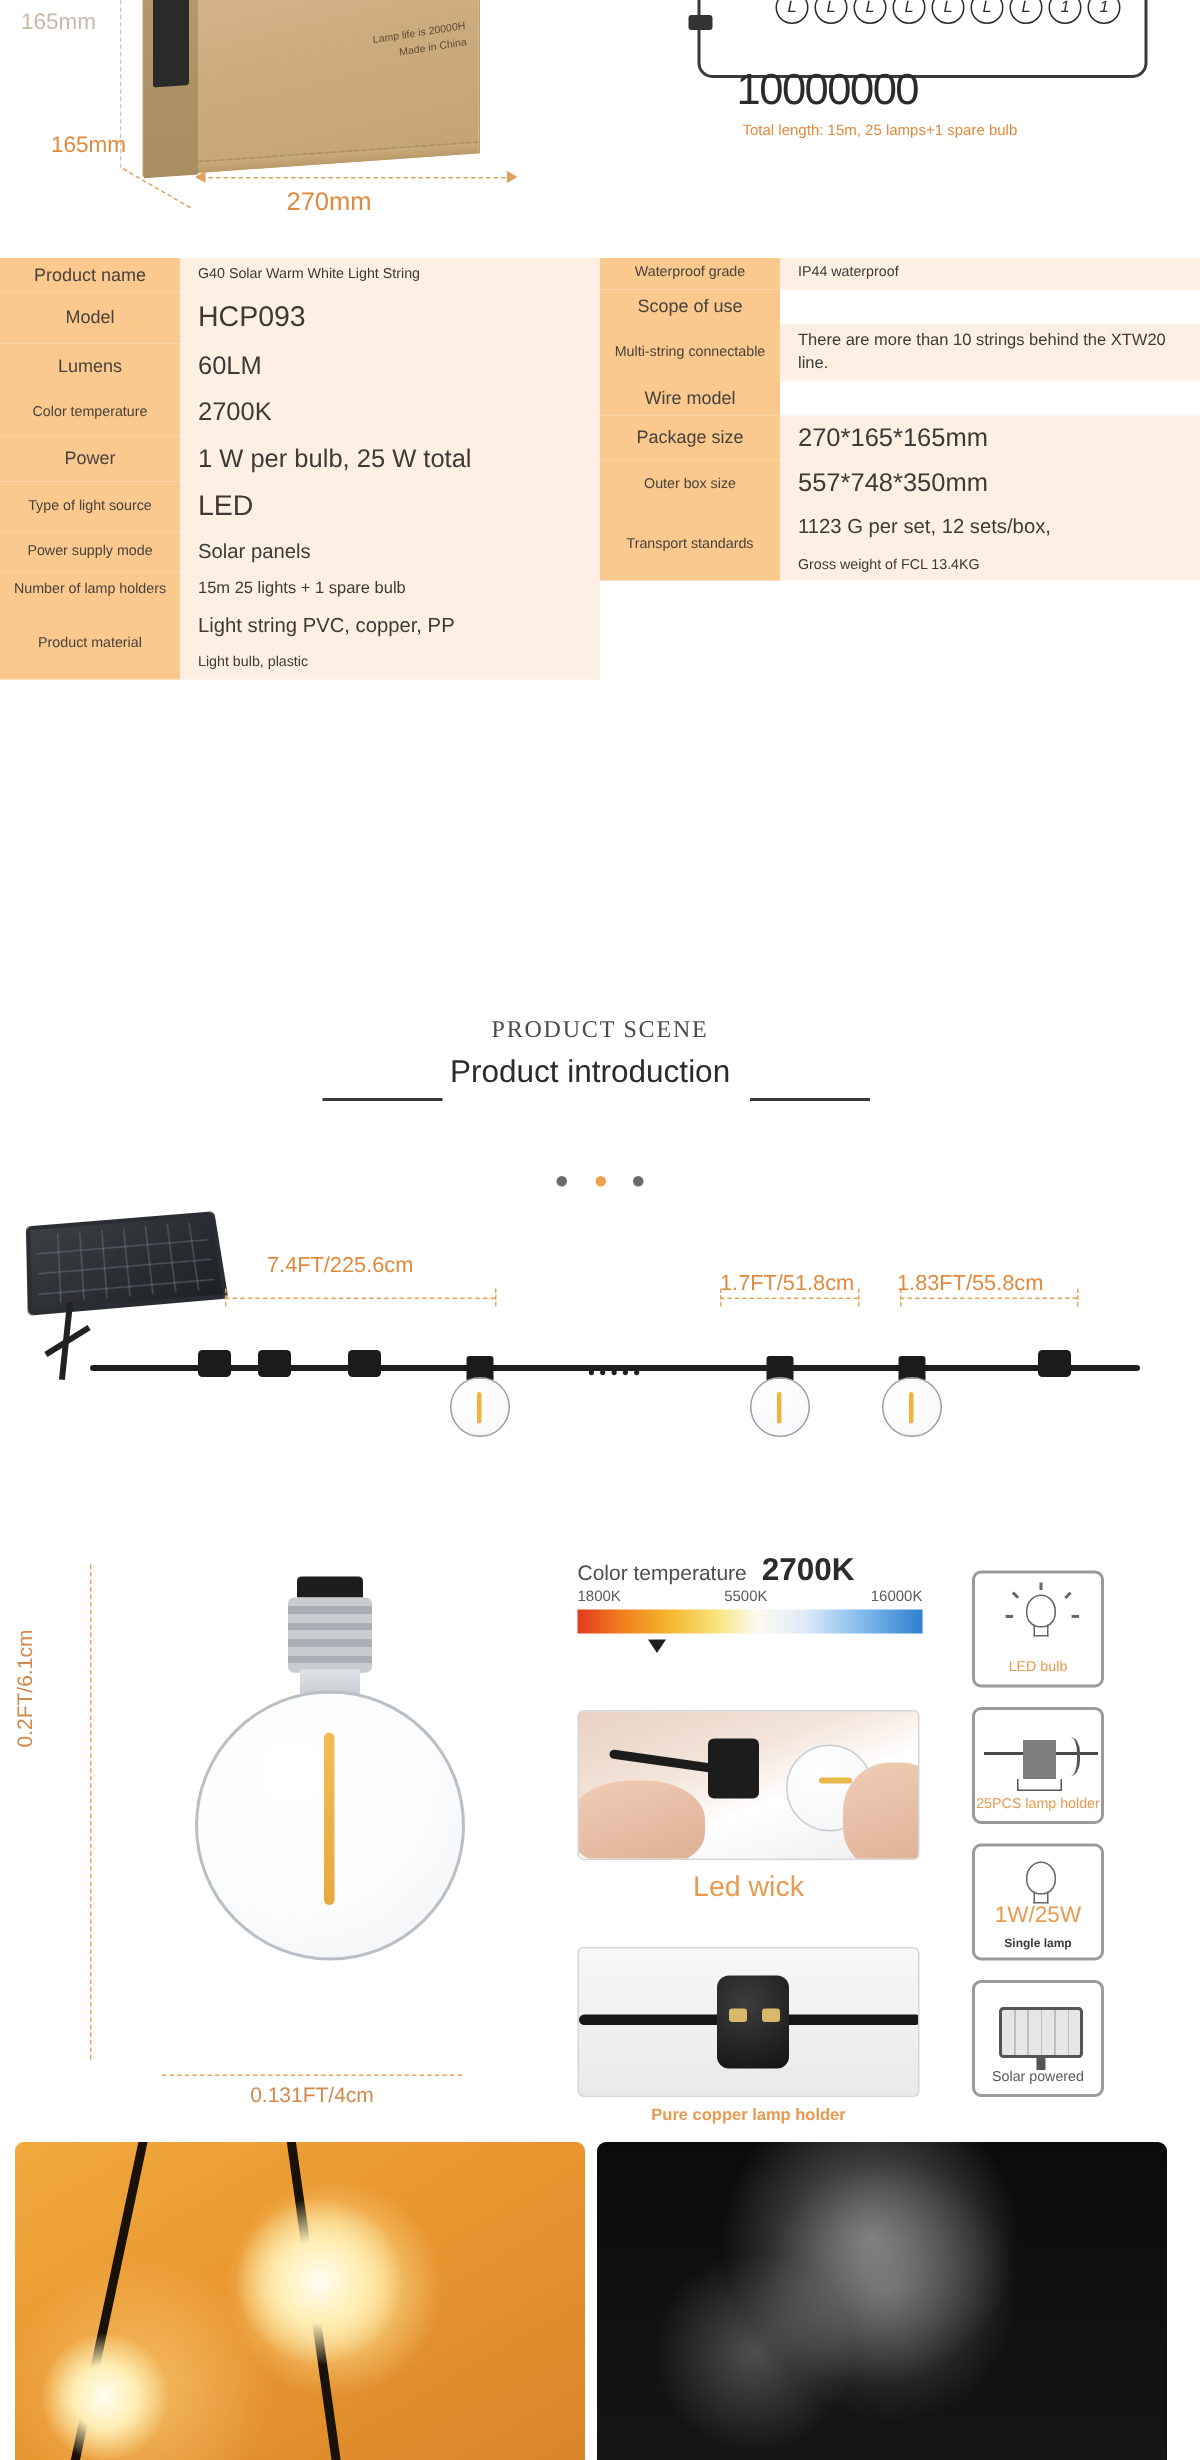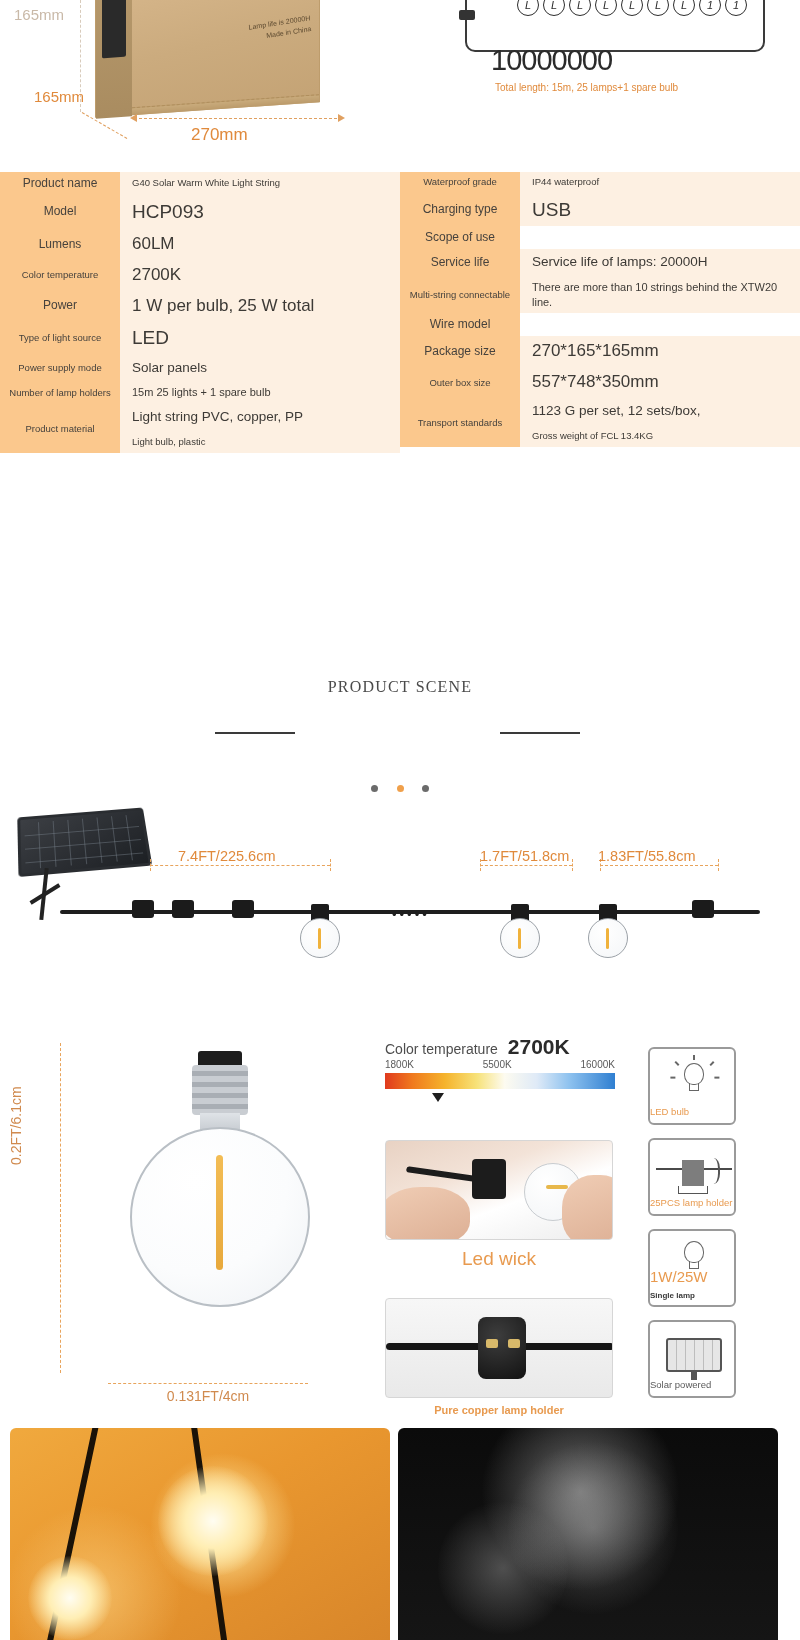"Charging type" div.spec-row { html: <div> <div>Charging type</div> <div> <div>USB</div> </div> </div> -> none }
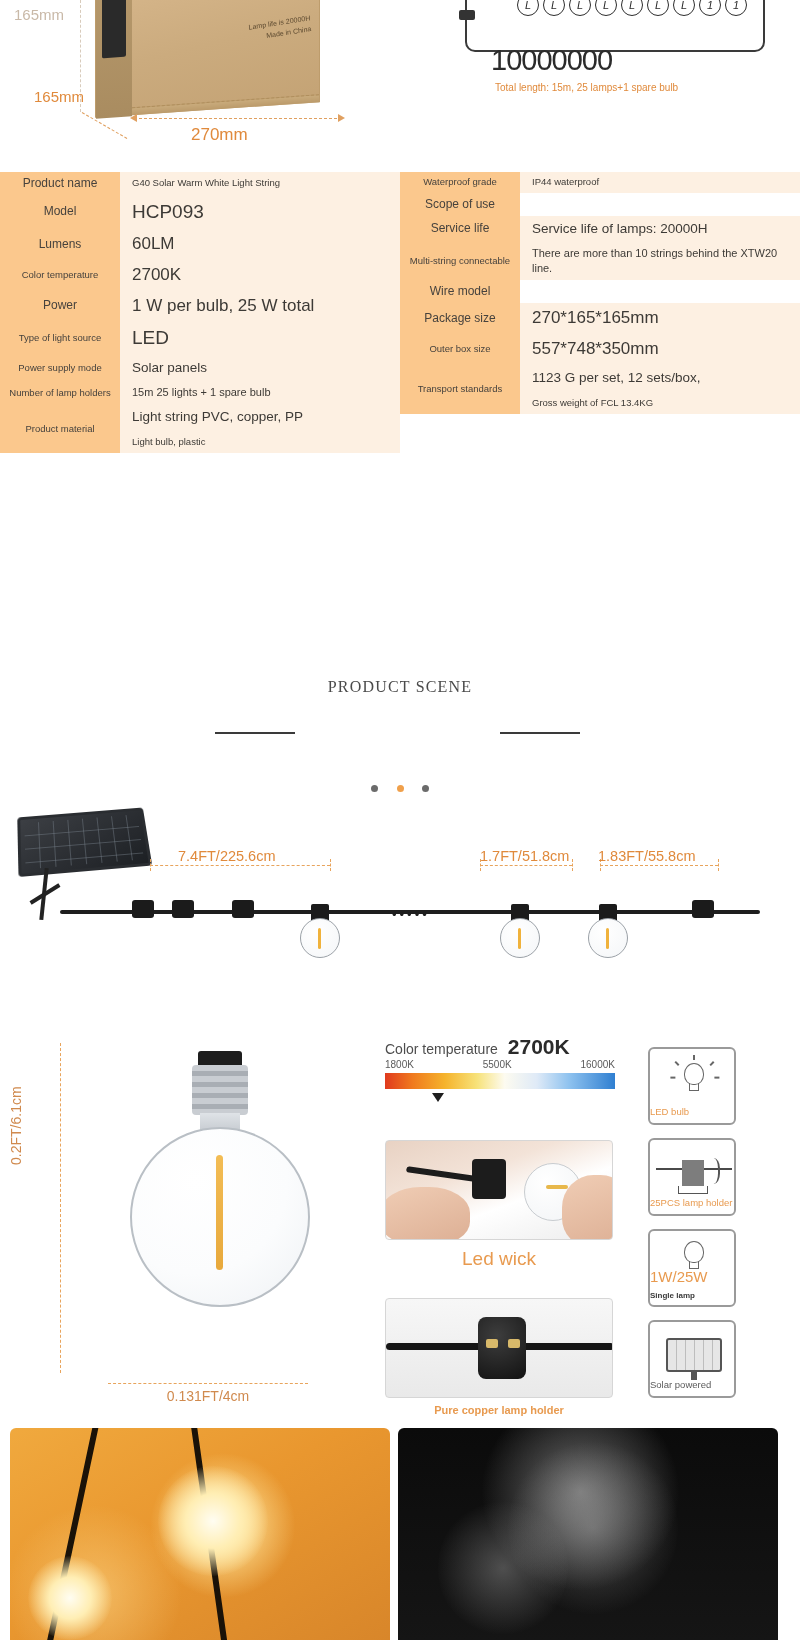"Service life" div.spec-row { html: <div> <div>Service life</div> <div> <div>Service life of lamps: 20000H</div> </div> </div> -> none }
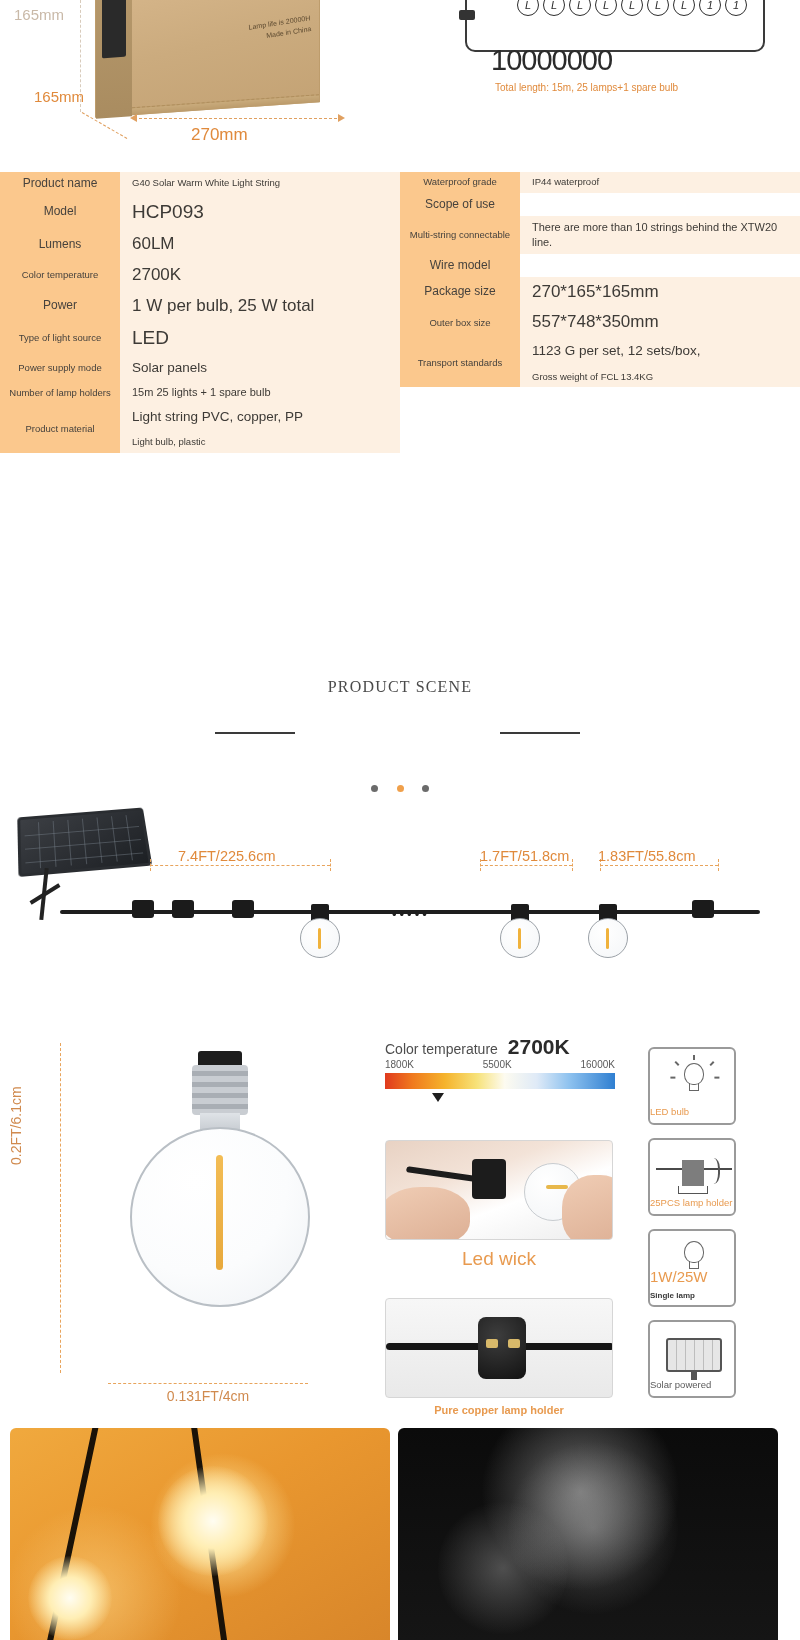"Product introduction" div.scene-title { html: none -> <div>Product introduction</div> }
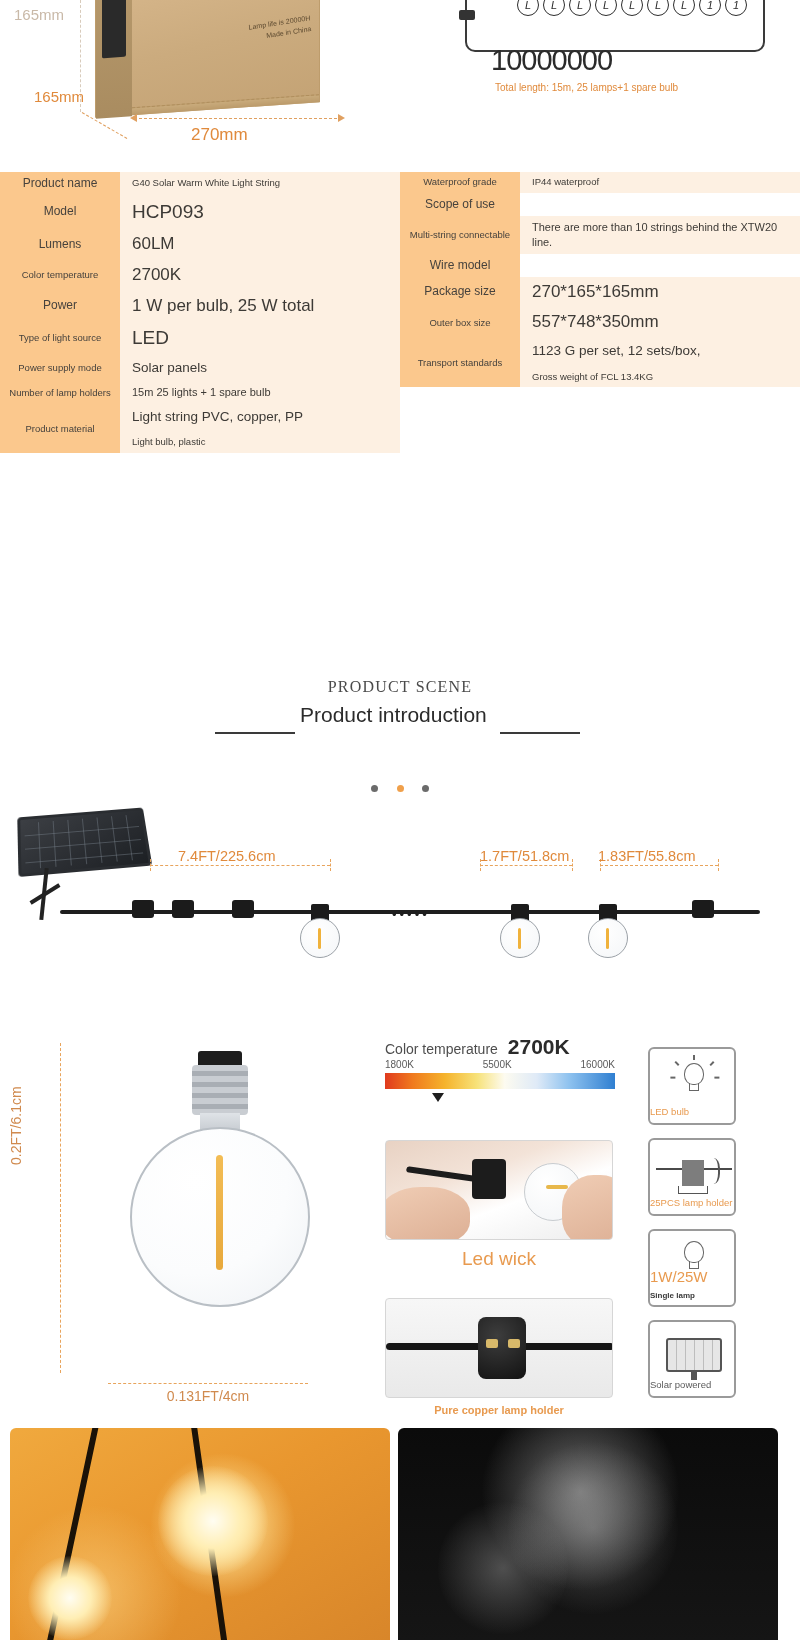"7.4FT/225.6cm" div.meas { top: 48px -> 36px }
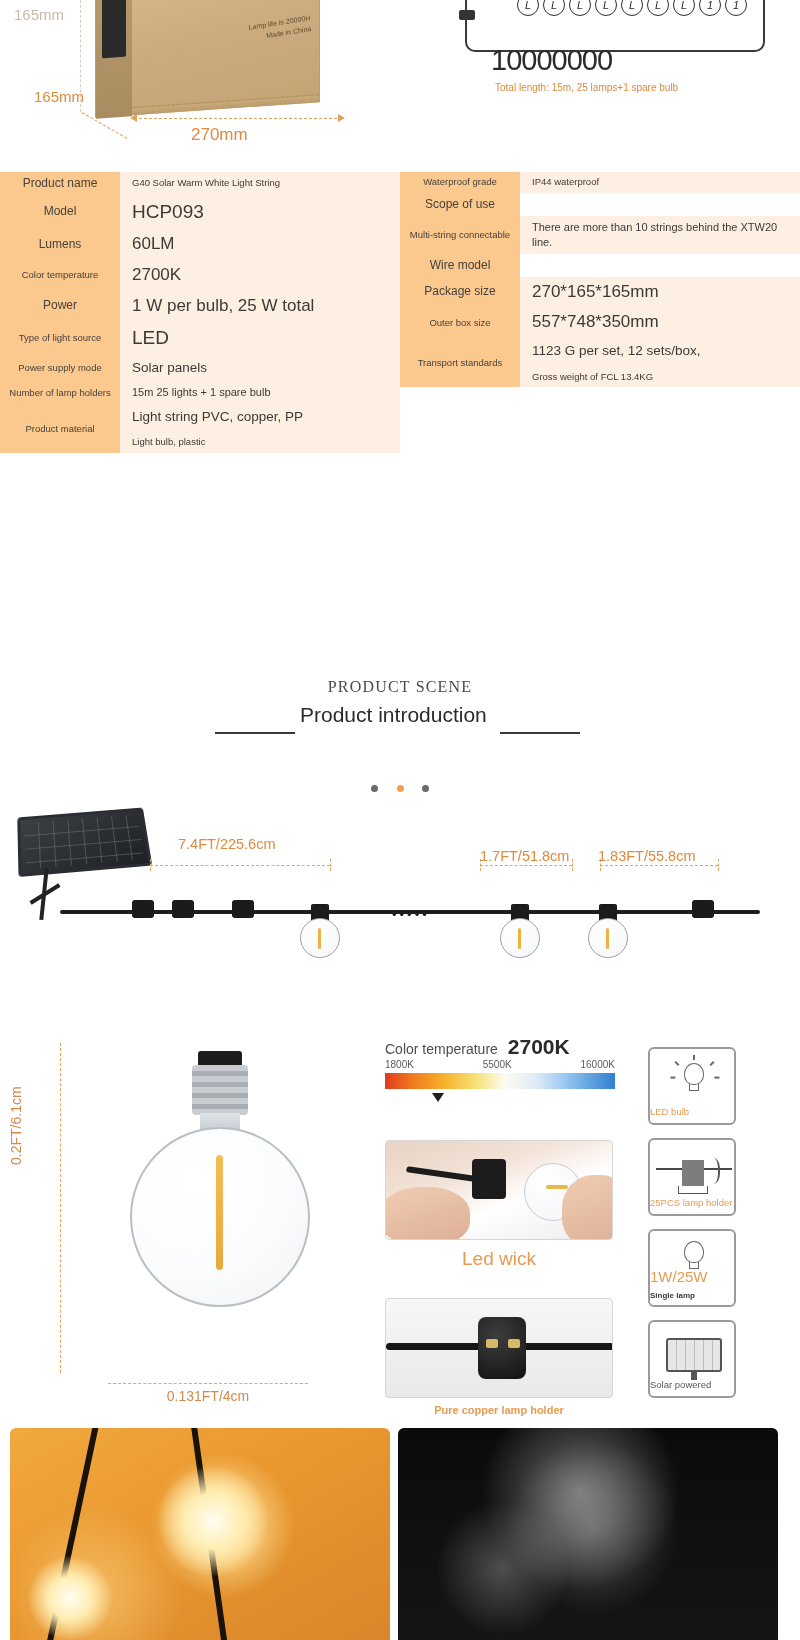"LED bulb" .icon-cap { text-align: left -> center }
